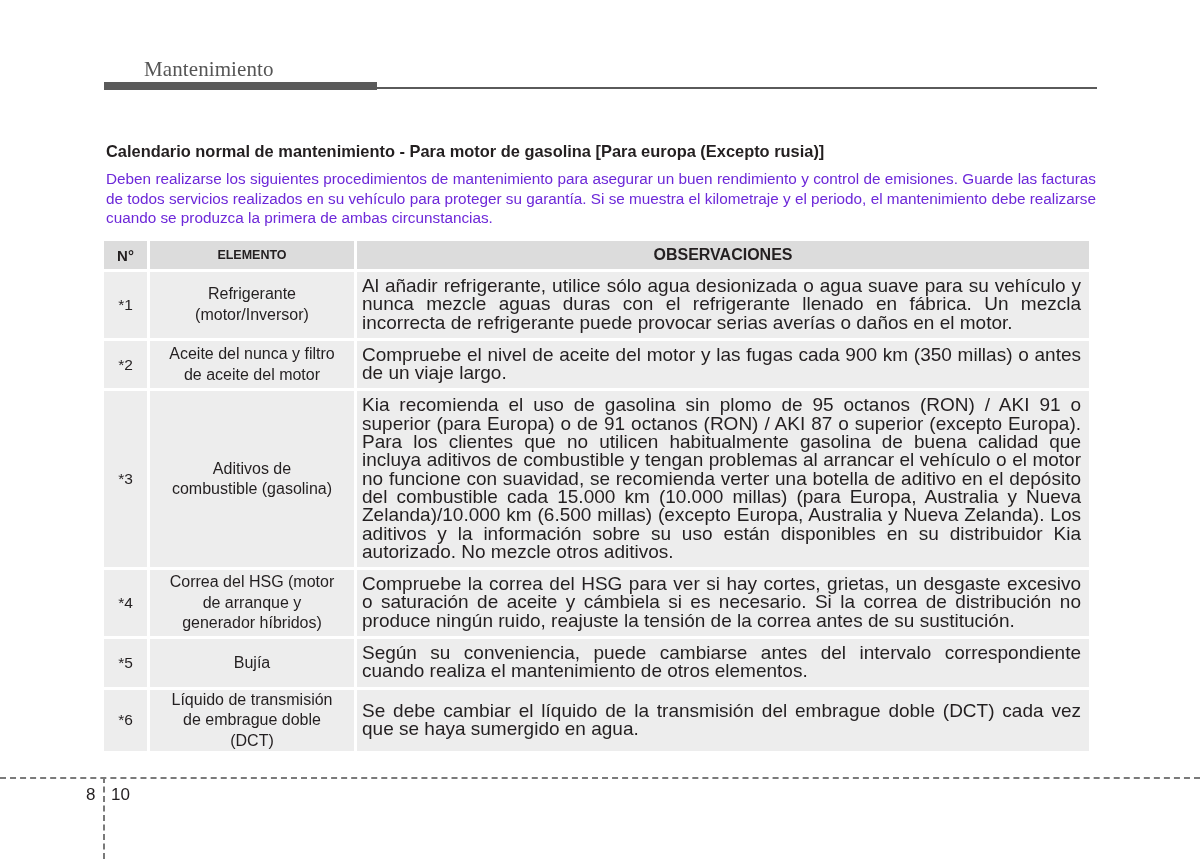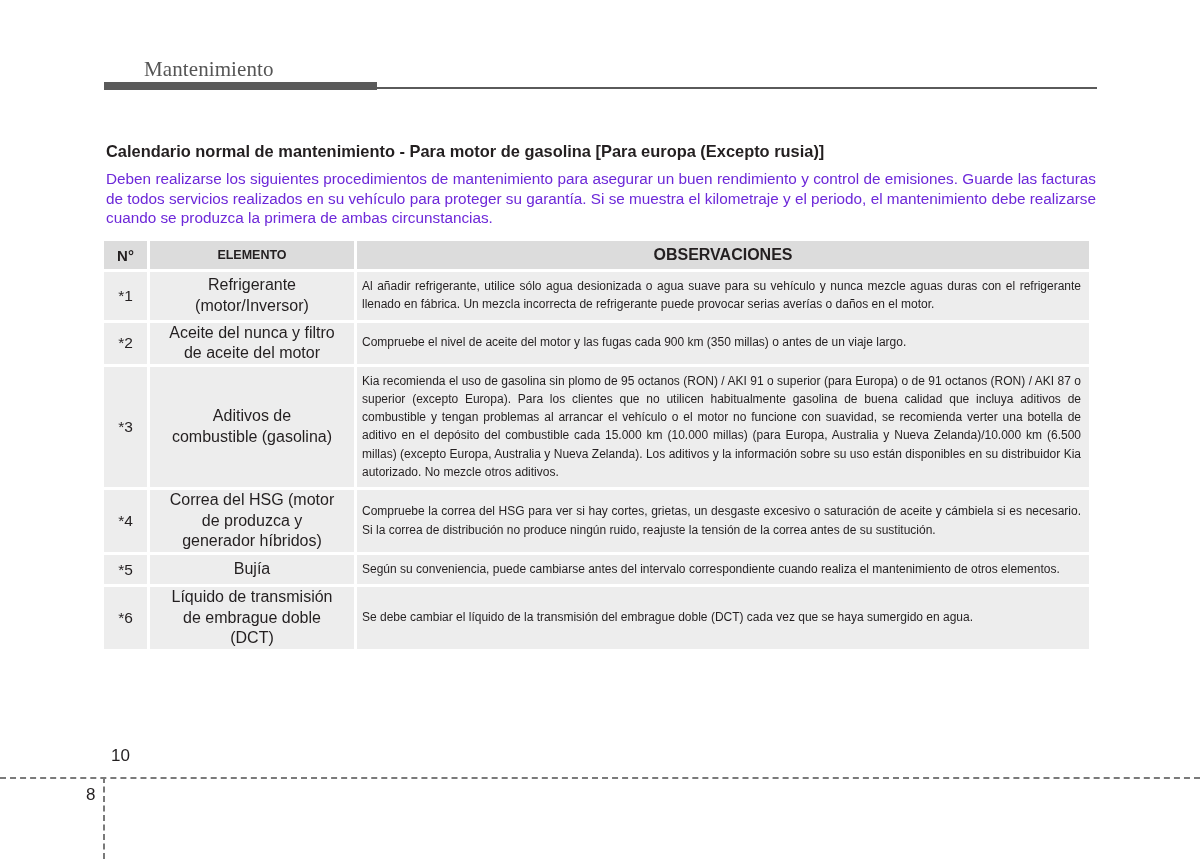"Al añadir refrigerante, utilice sólo" table.maint td.obs { font-size: 12px -> 19px }
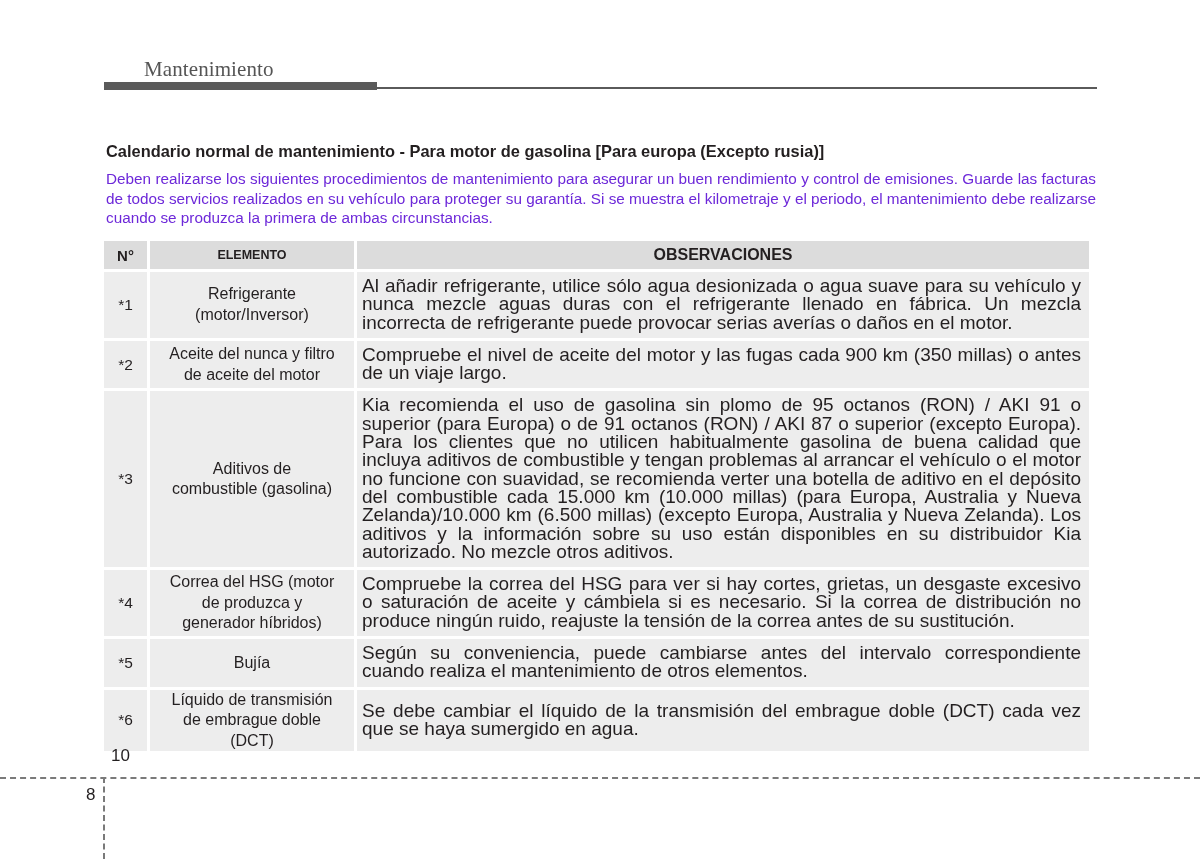"Correa del HSG (motor de" td.el { text: produzca -> arranque }
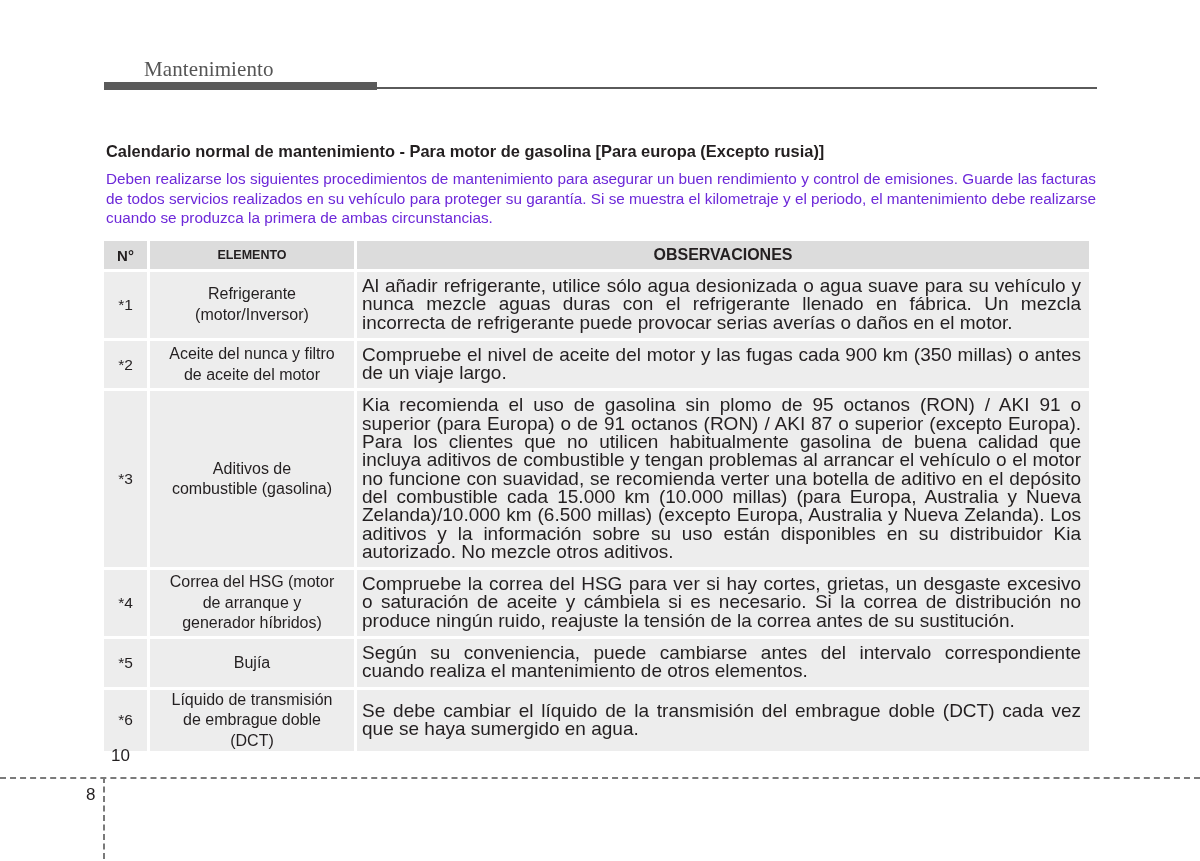"10" .page-number { top: 746px -> 785px }
